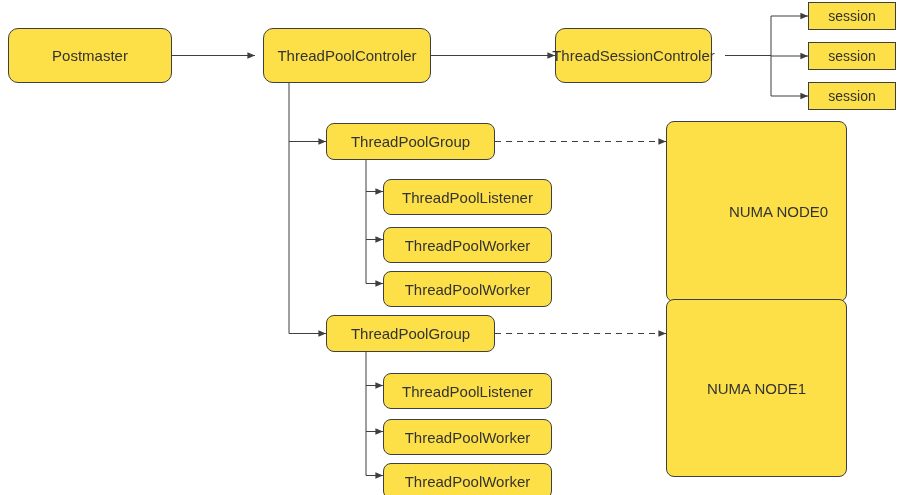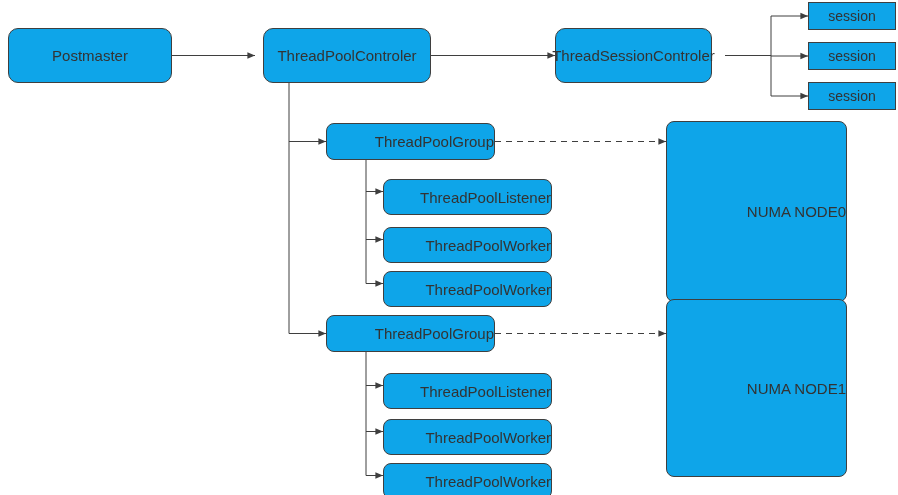"session" .node { background: #0ea5e9 -> #fde047 }
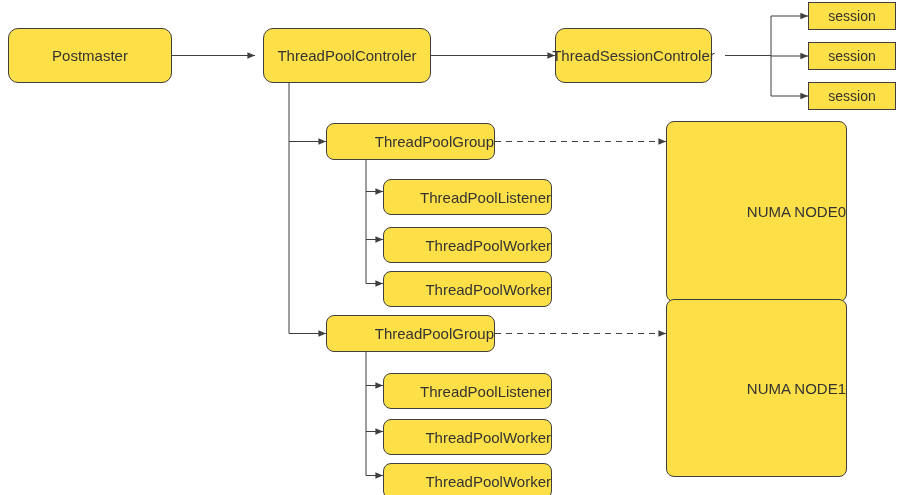"ThreadPoolGroup" .pill { justify-content: flex-end -> none }
